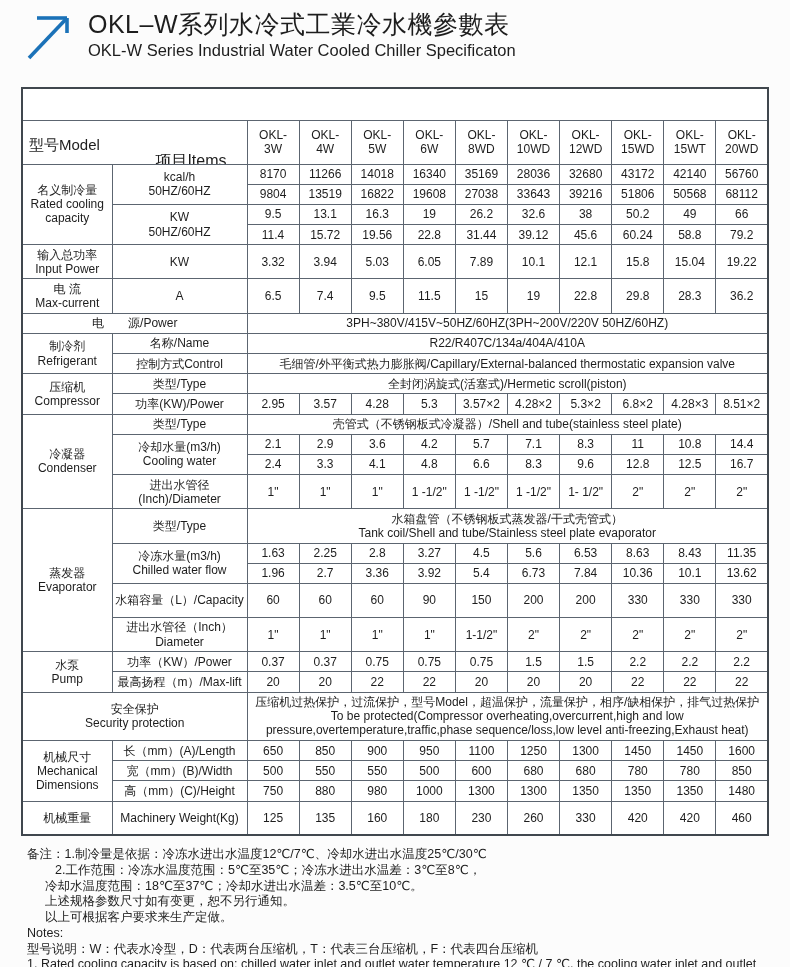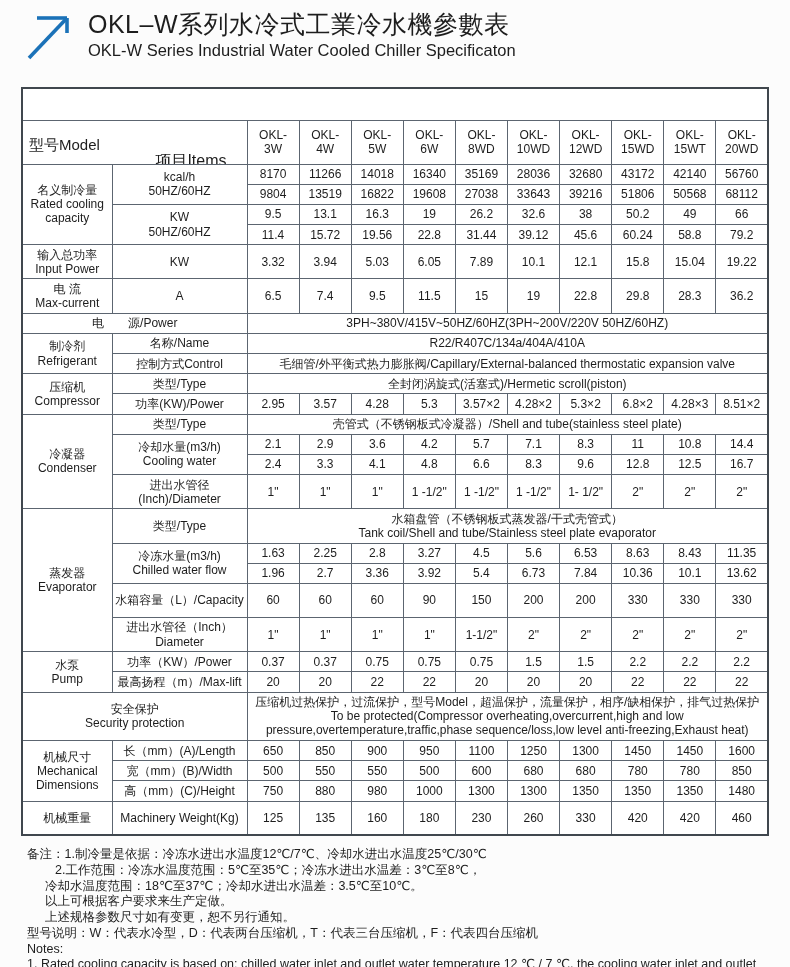"以上可根据客户要求来生产定做。" div.note-line { order: before "上述规格参数尺寸如有变更，恕不另行通知。" -> after "上述规格参数尺寸如有变更，恕不另行通知。" }
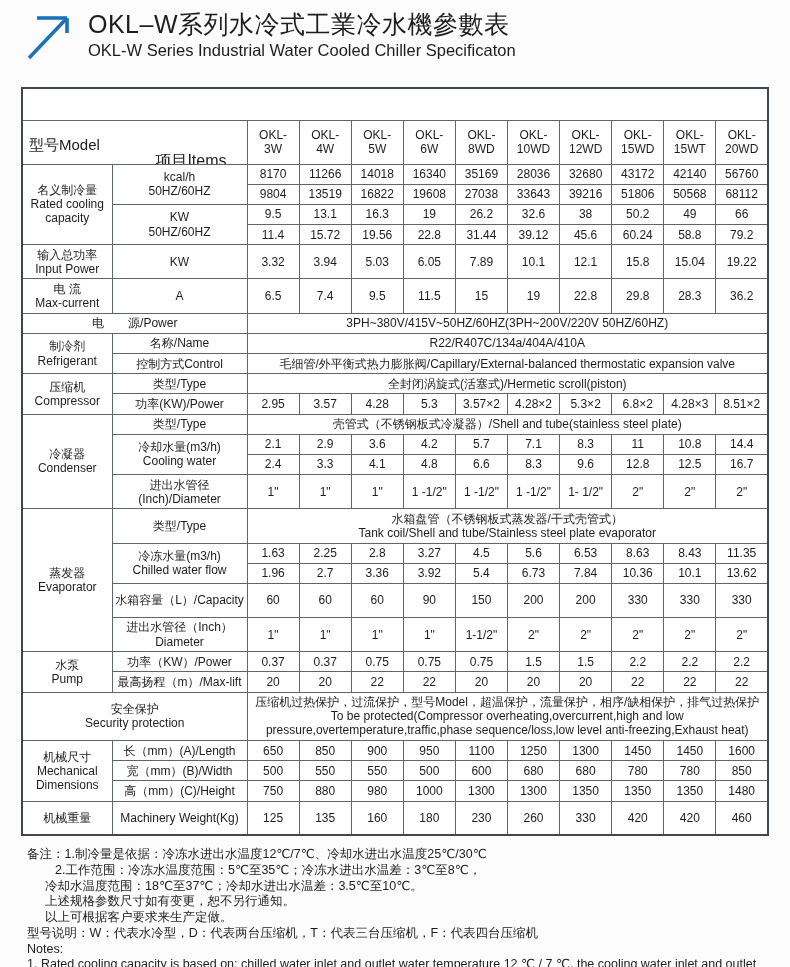"型号说明：W：代表水冷型，D：代表两台压缩机，T：代表三台压缩机，F：代表四台压" div.note-line { order: before "Notes:" -> after "Notes:" }
